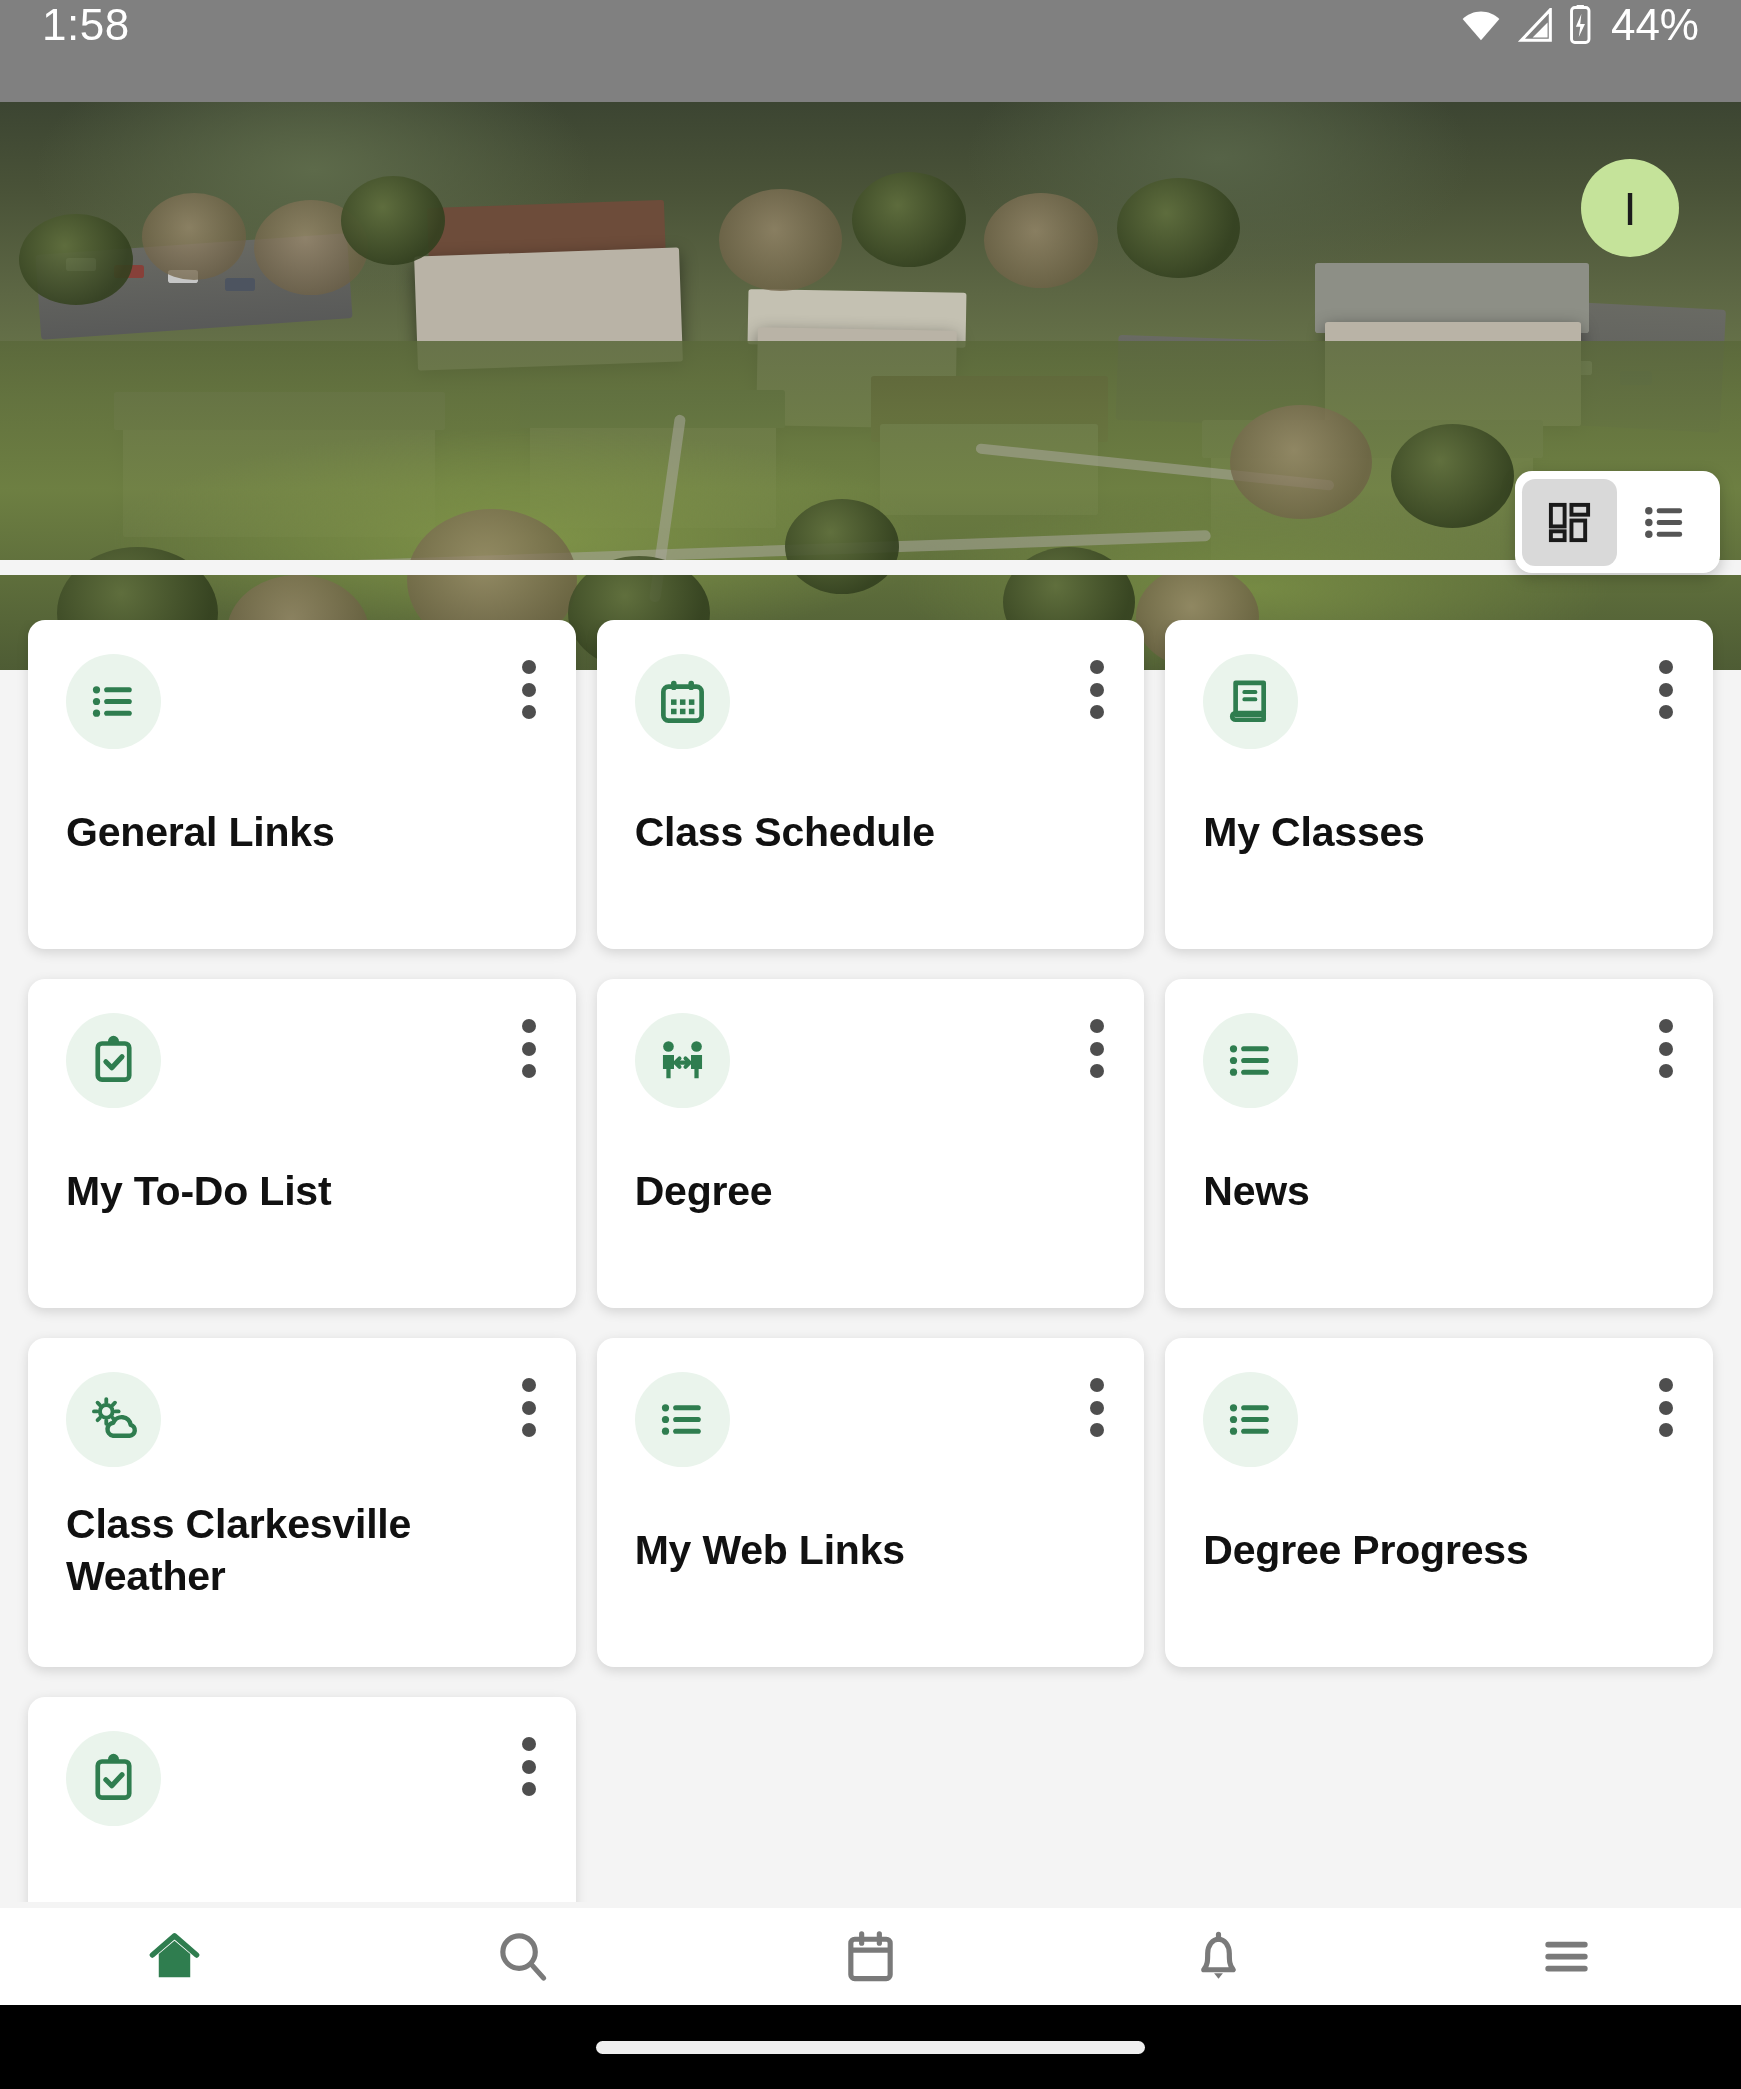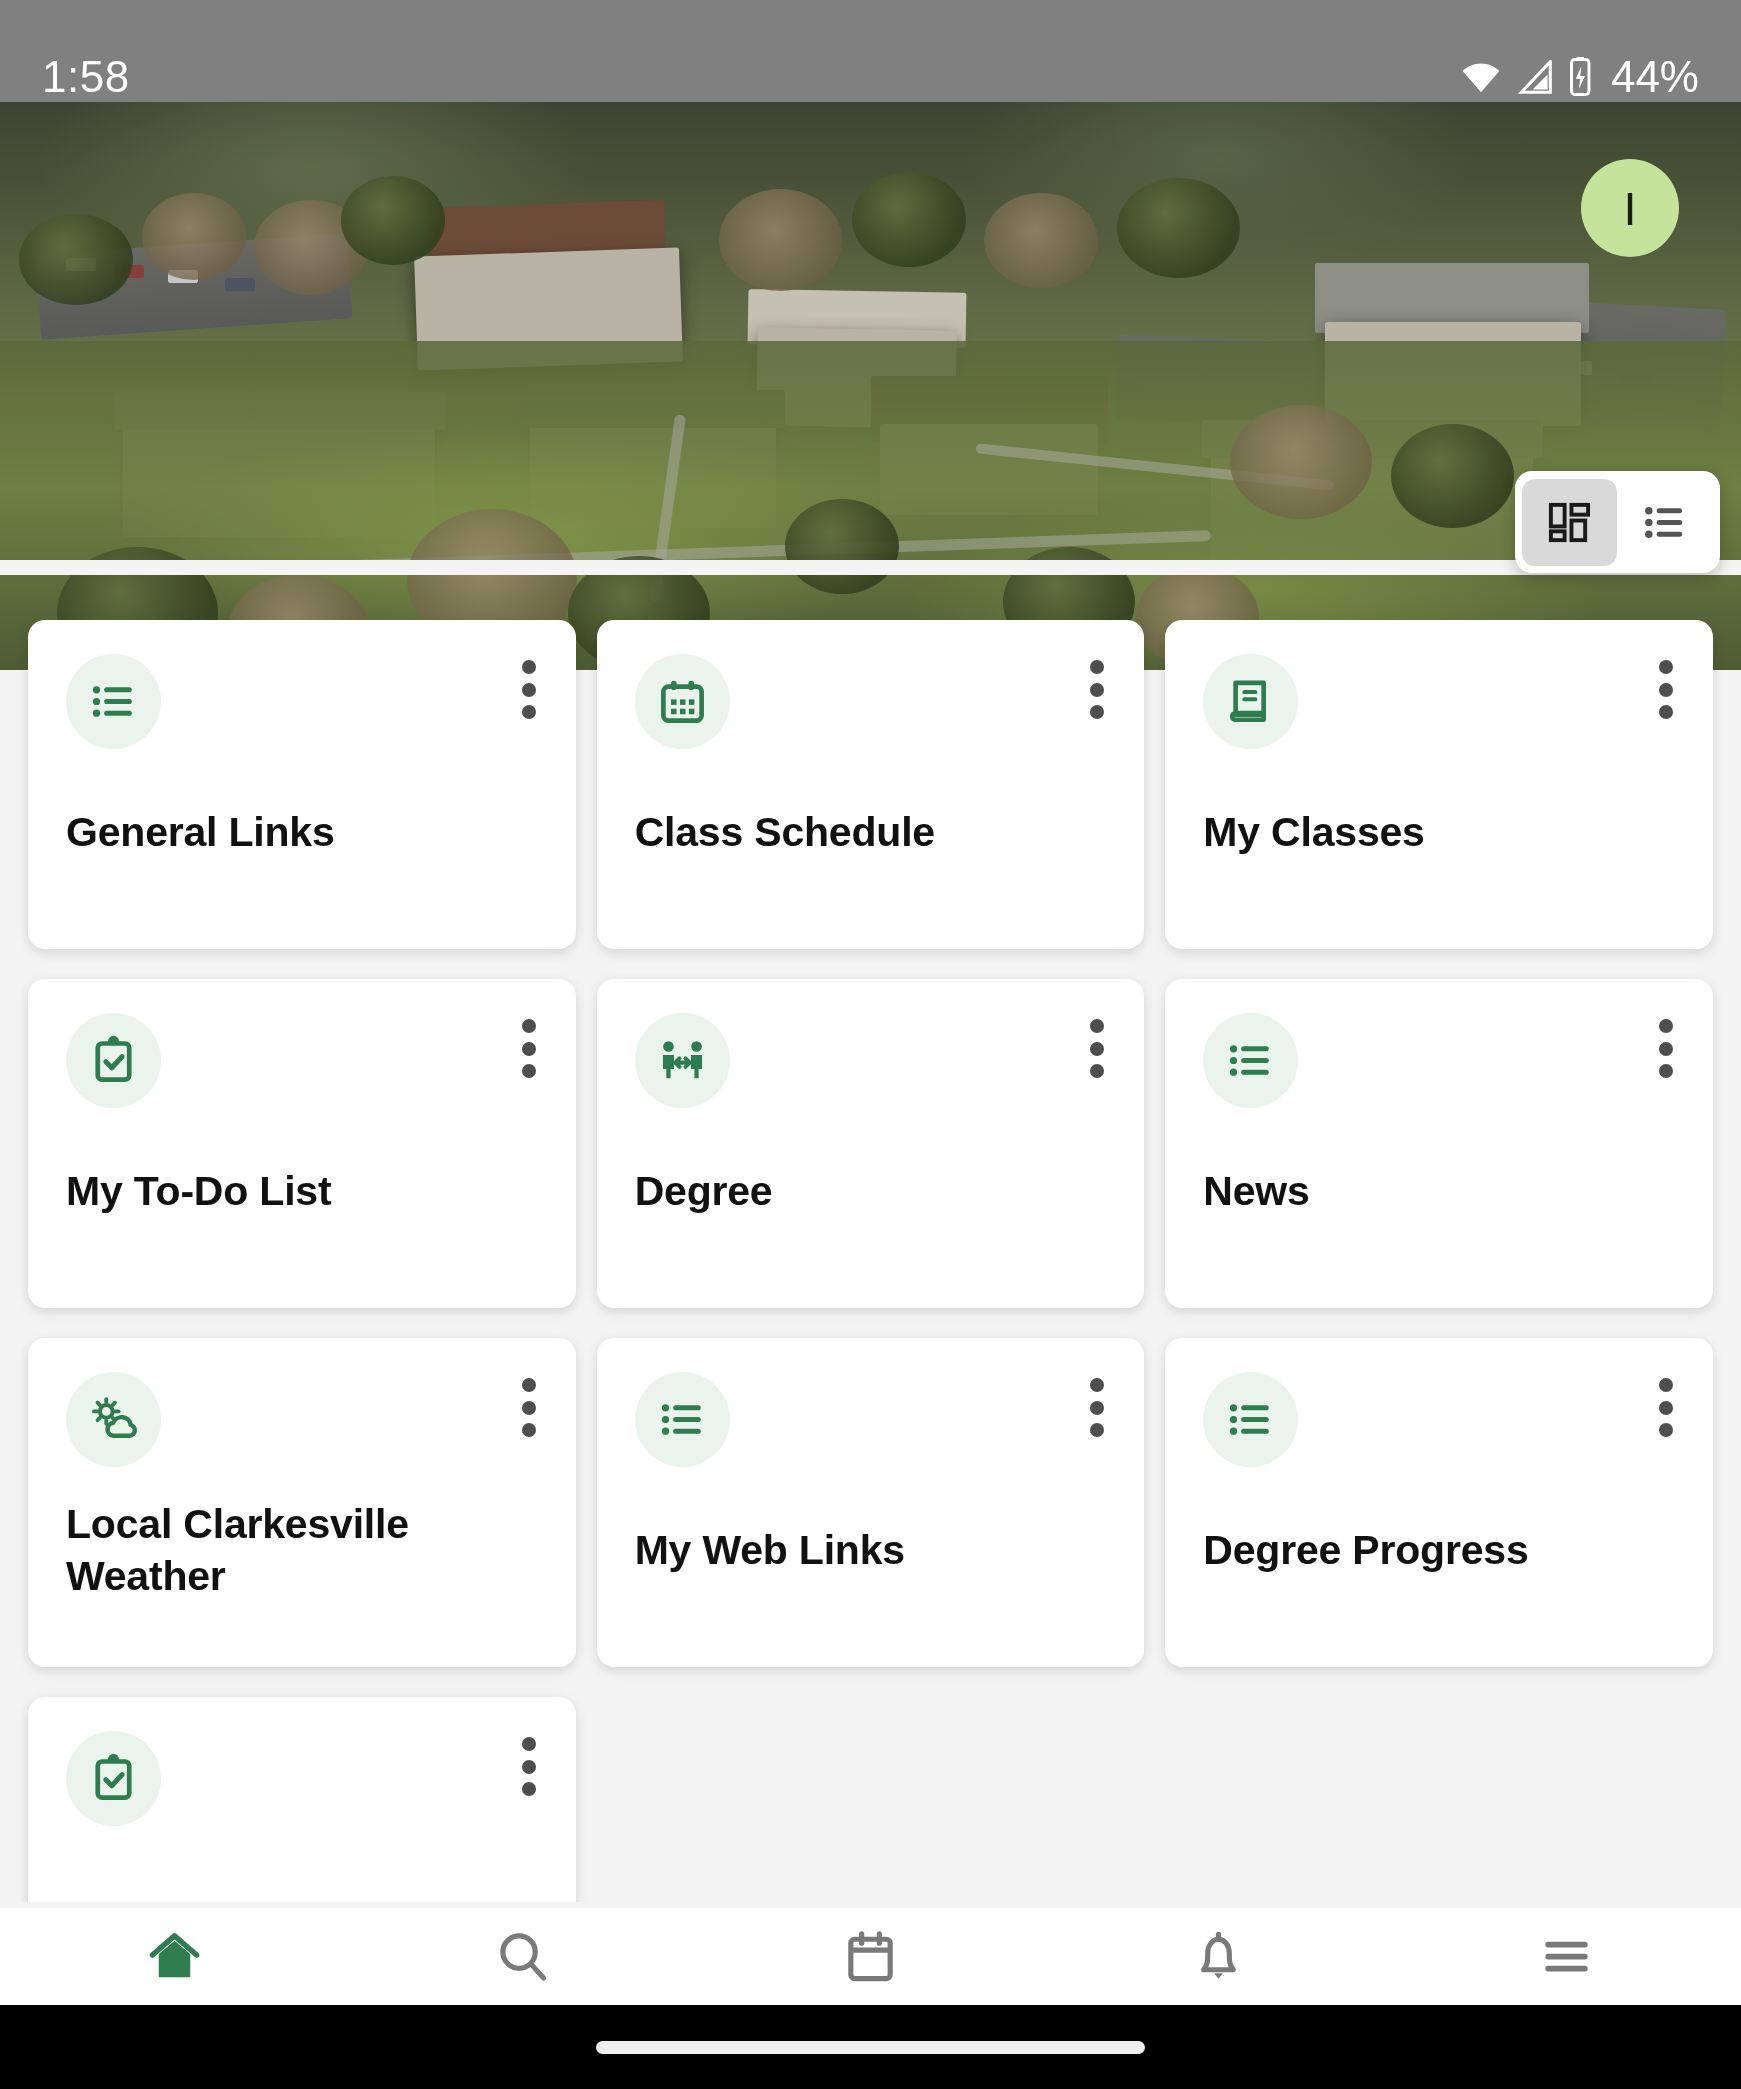"1:58" .statusbar { align-items: flex-end -> flex-start }
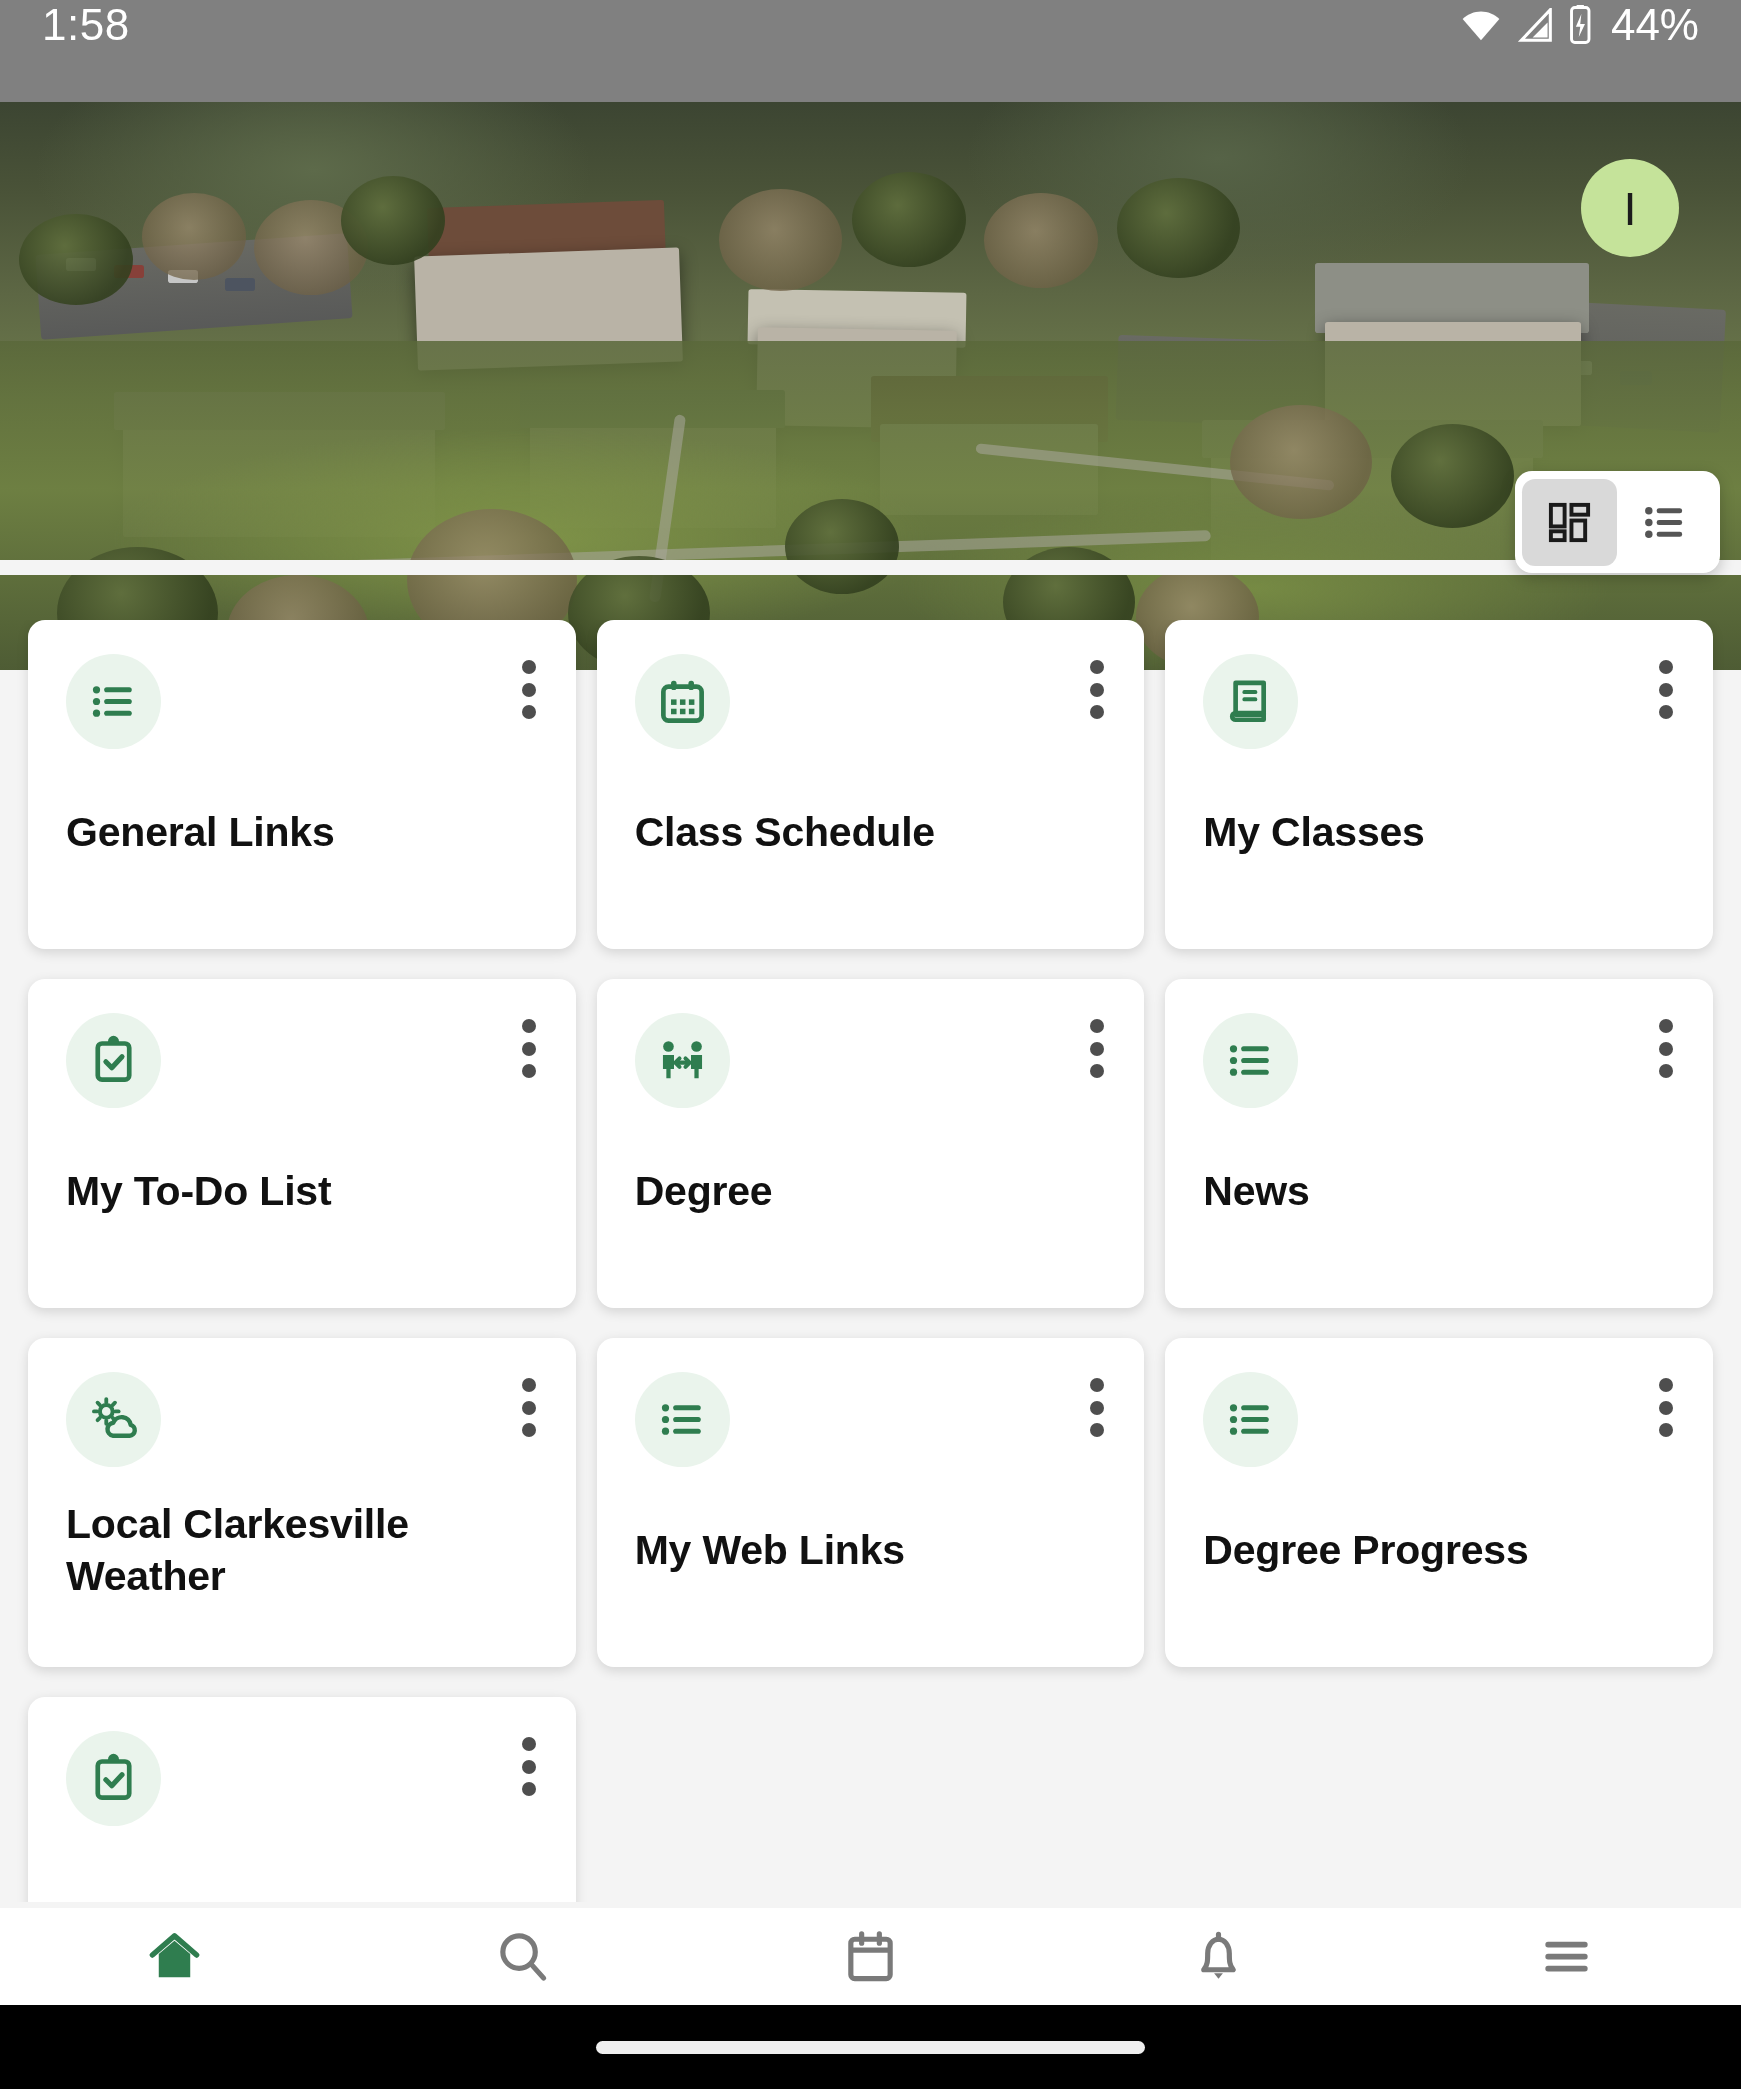"Local Clarkesville Weather" div.card-title { text: Local -> Class }
